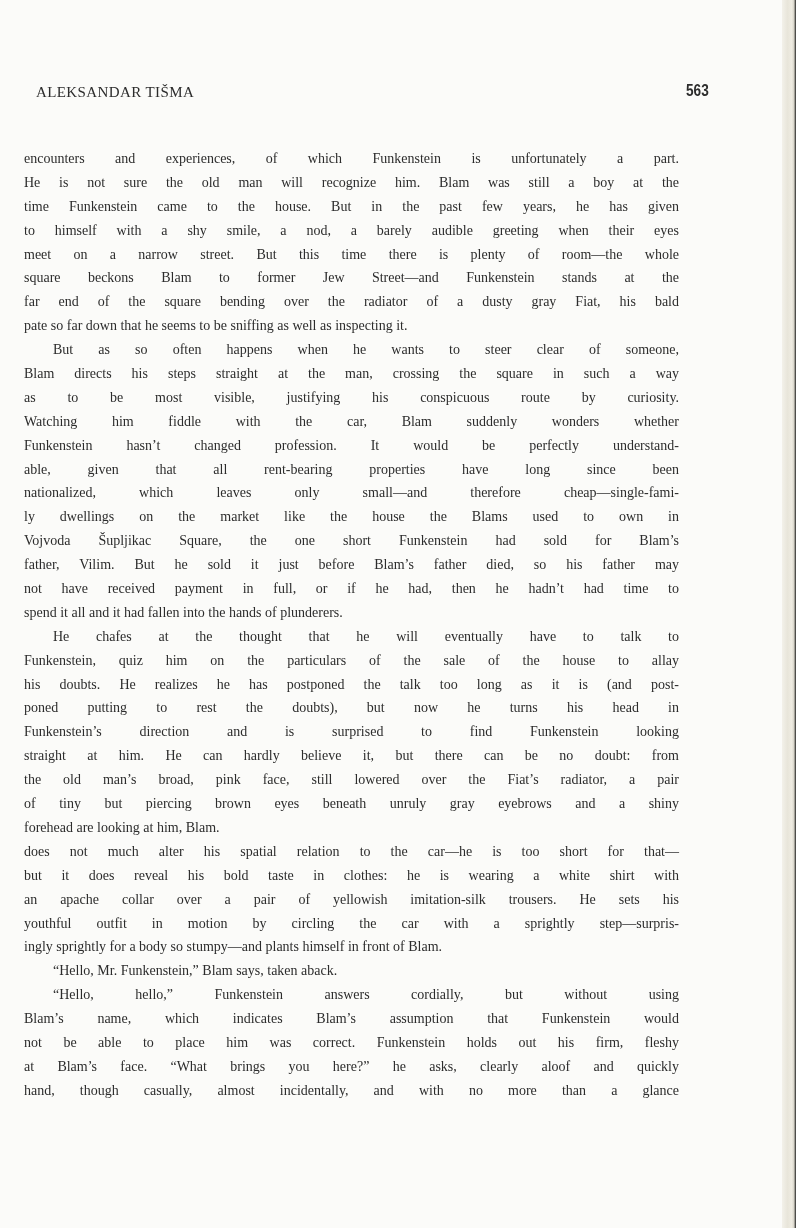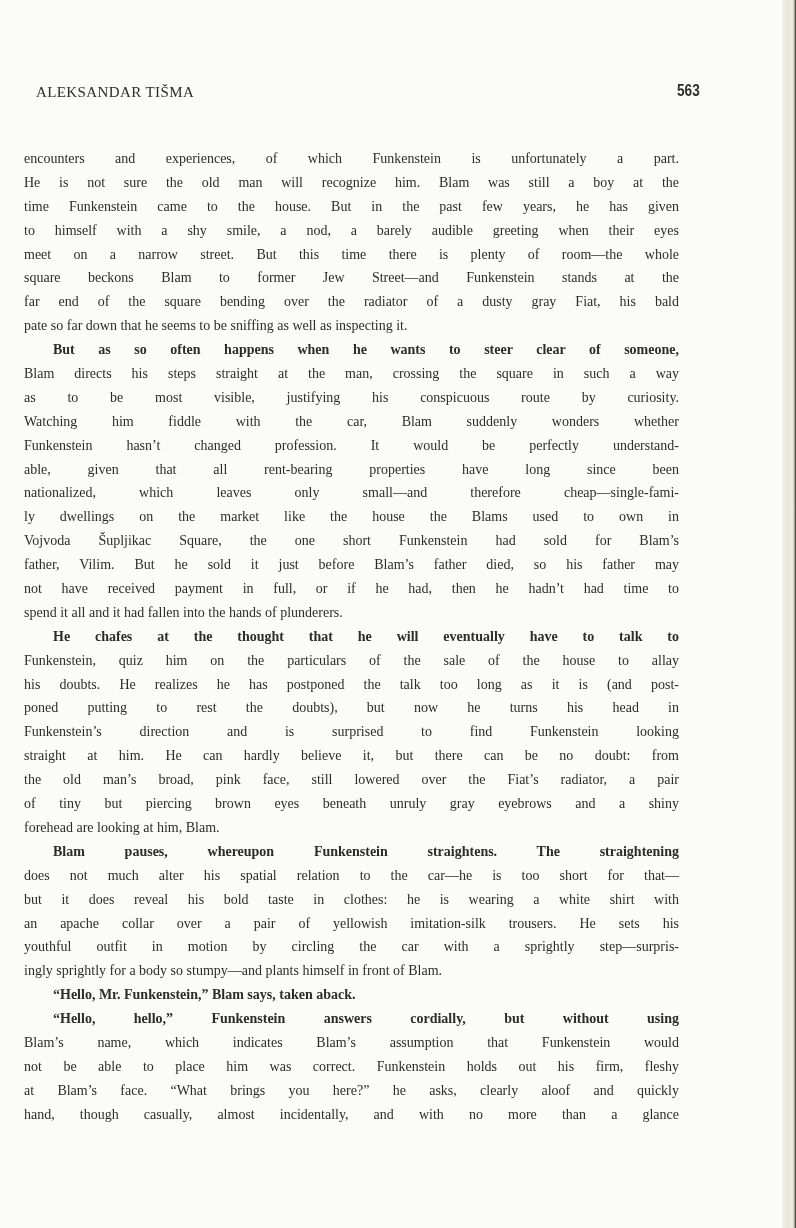"ALEKSANDAR TIŠMA" .running-head { right: 96px -> 87px }
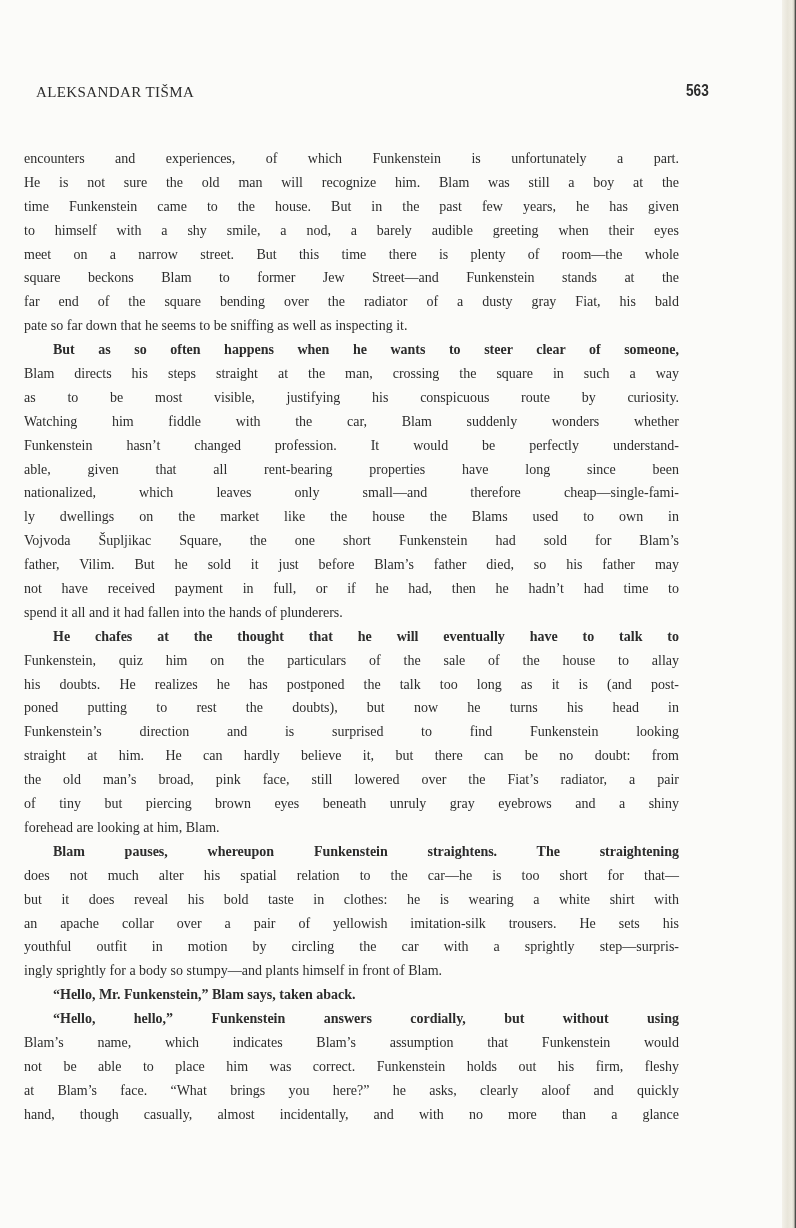"But as so often happens" .line.indent { font-weight: bold -> none }
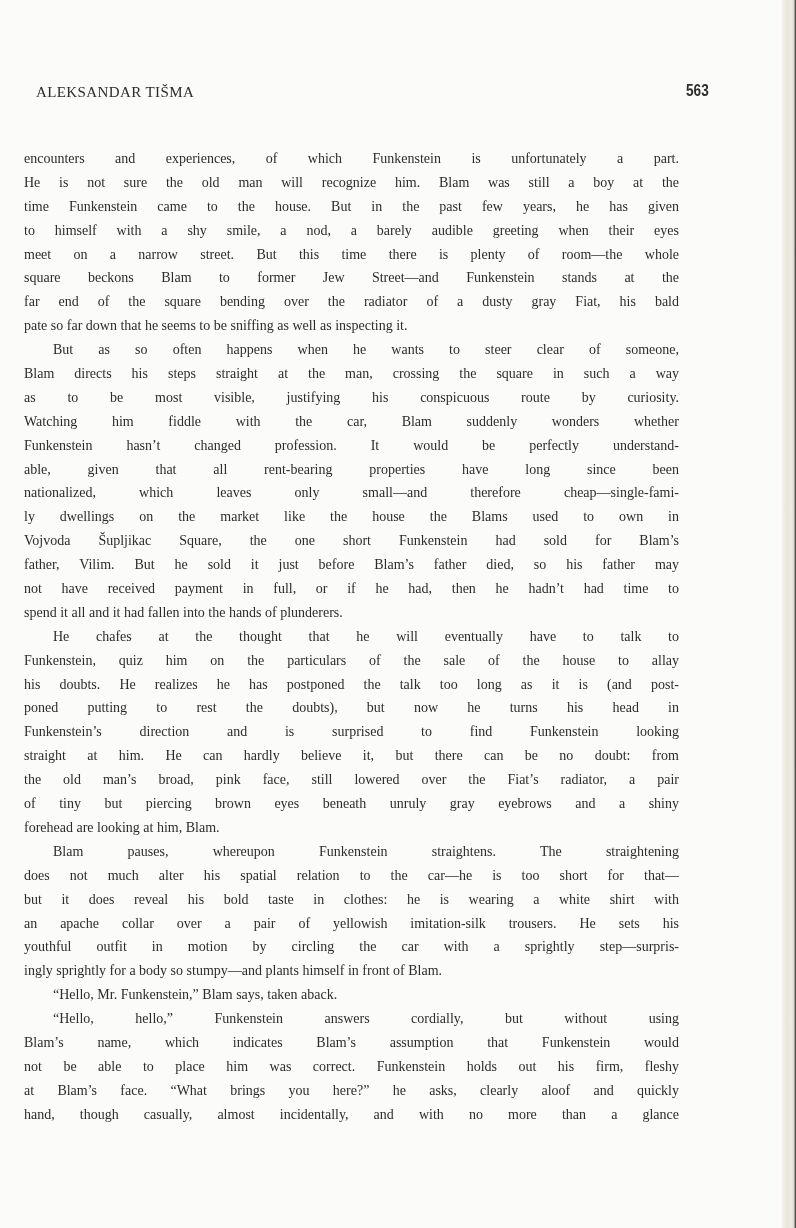"Blam pauses, whereupon Funkenstein" span.line { html: <span>Blam pauses, whereupon Funkenstein straightens. The straightening</span> -> none }
